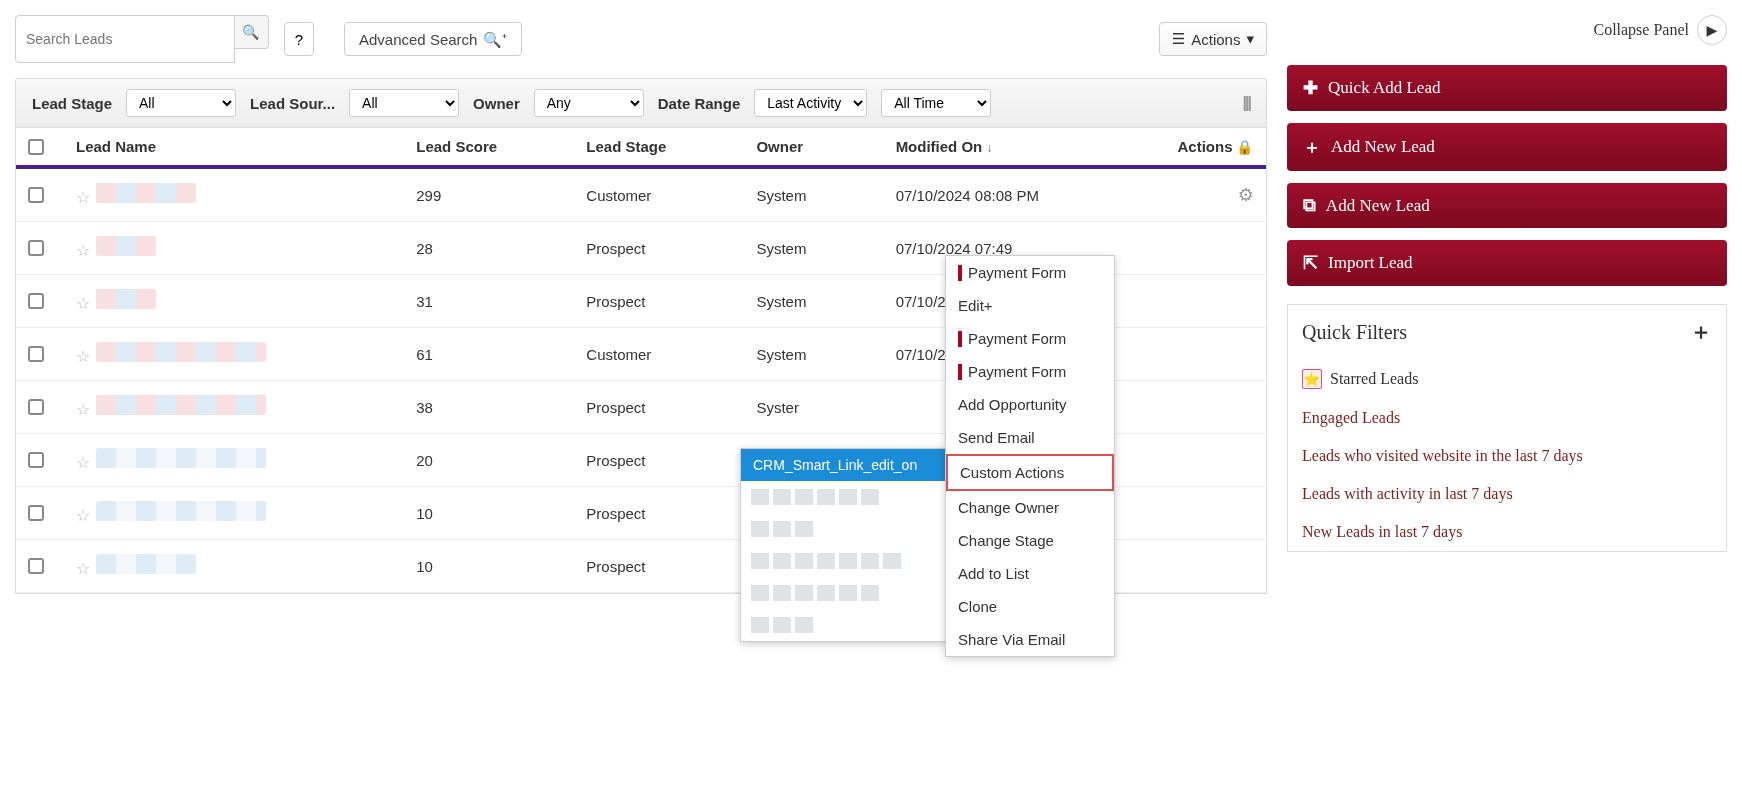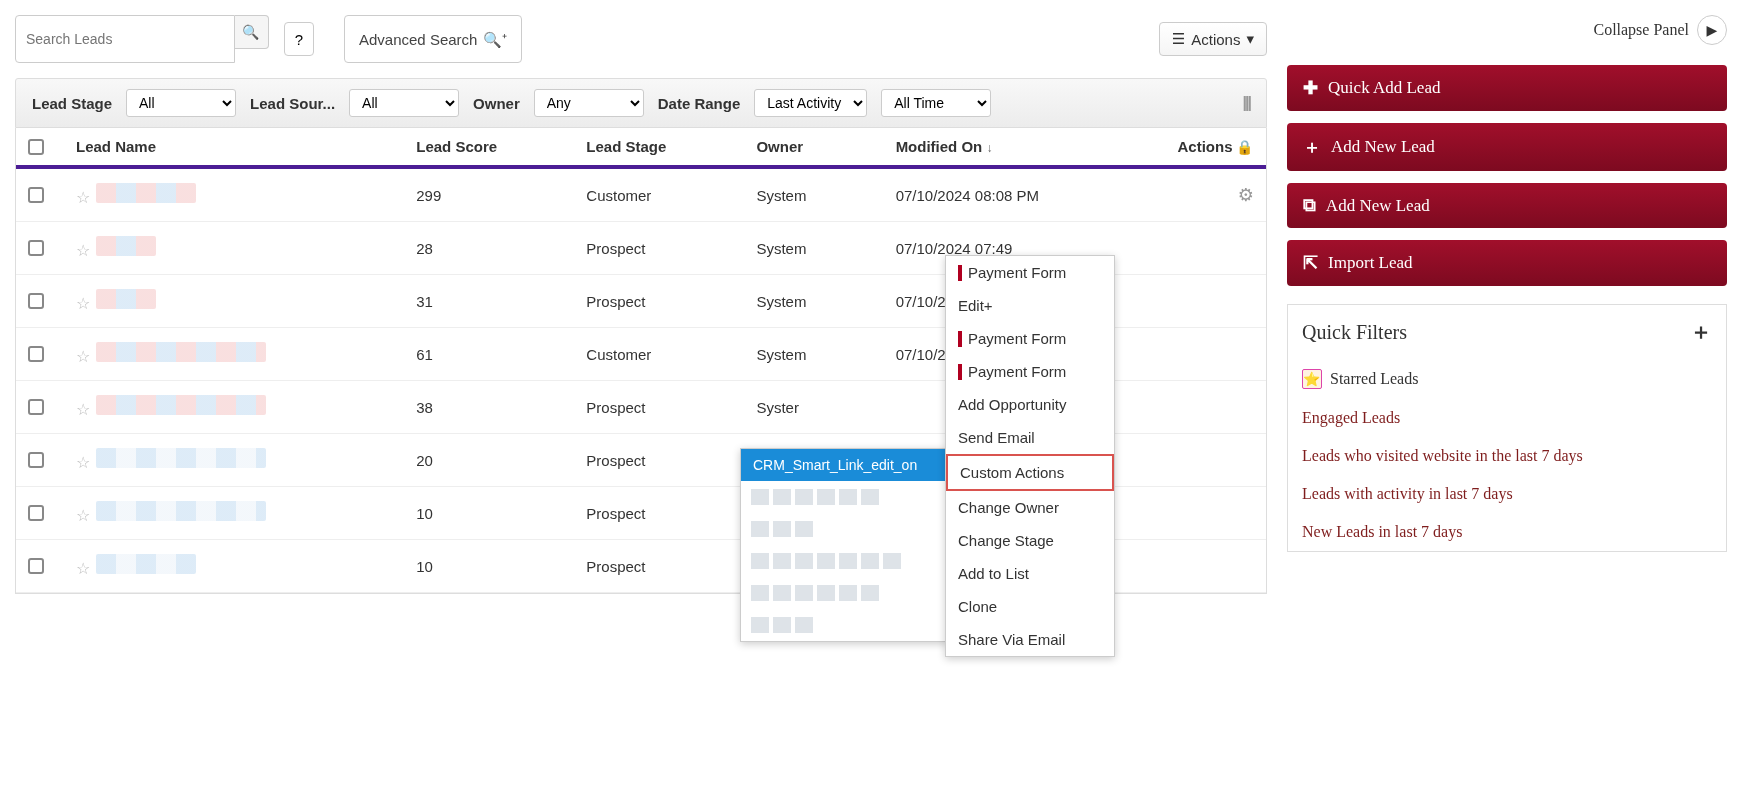"Advanced Search" .adv-search { height: 48px -> 34px }
